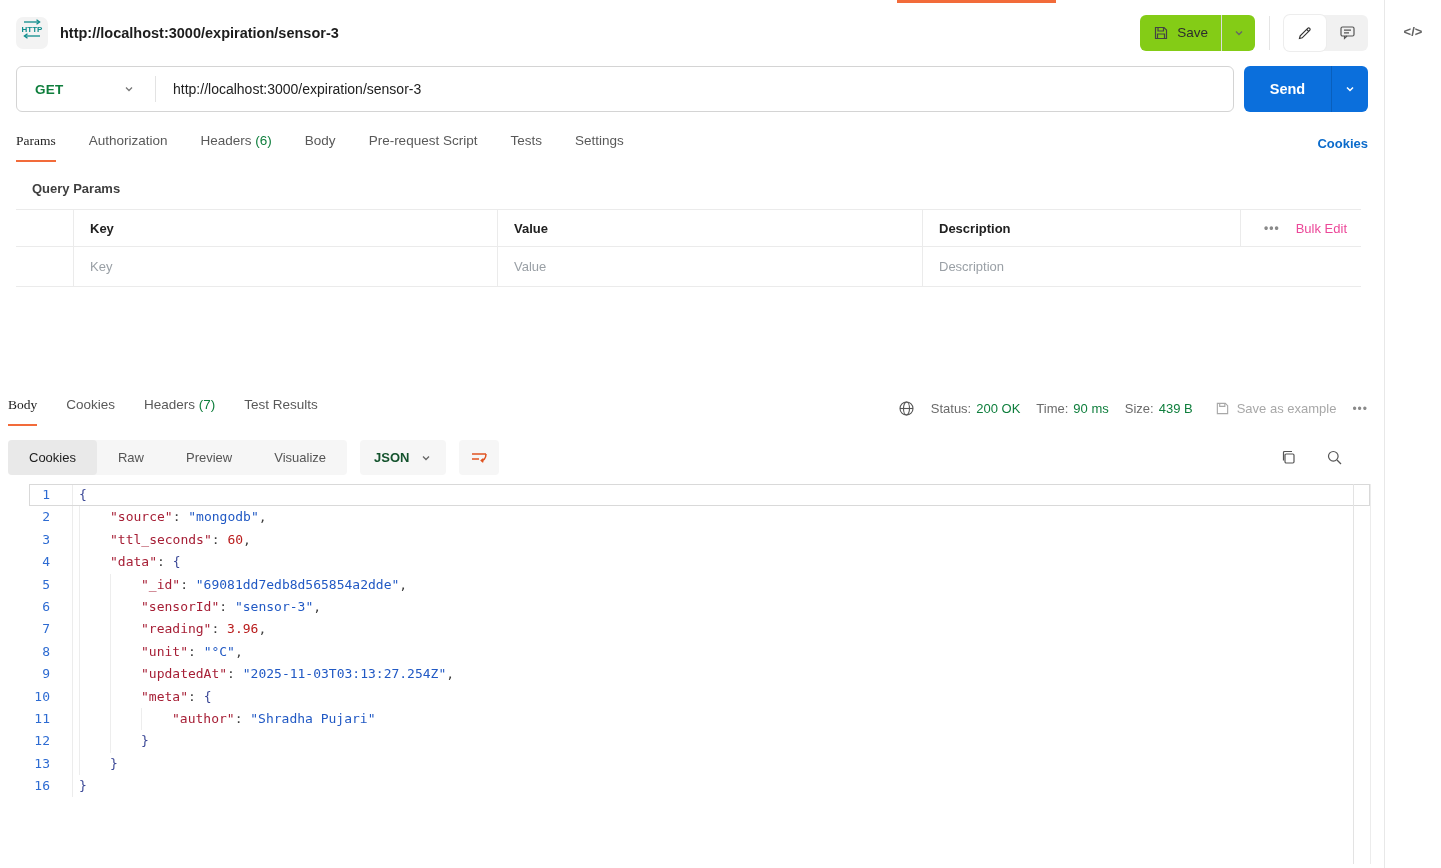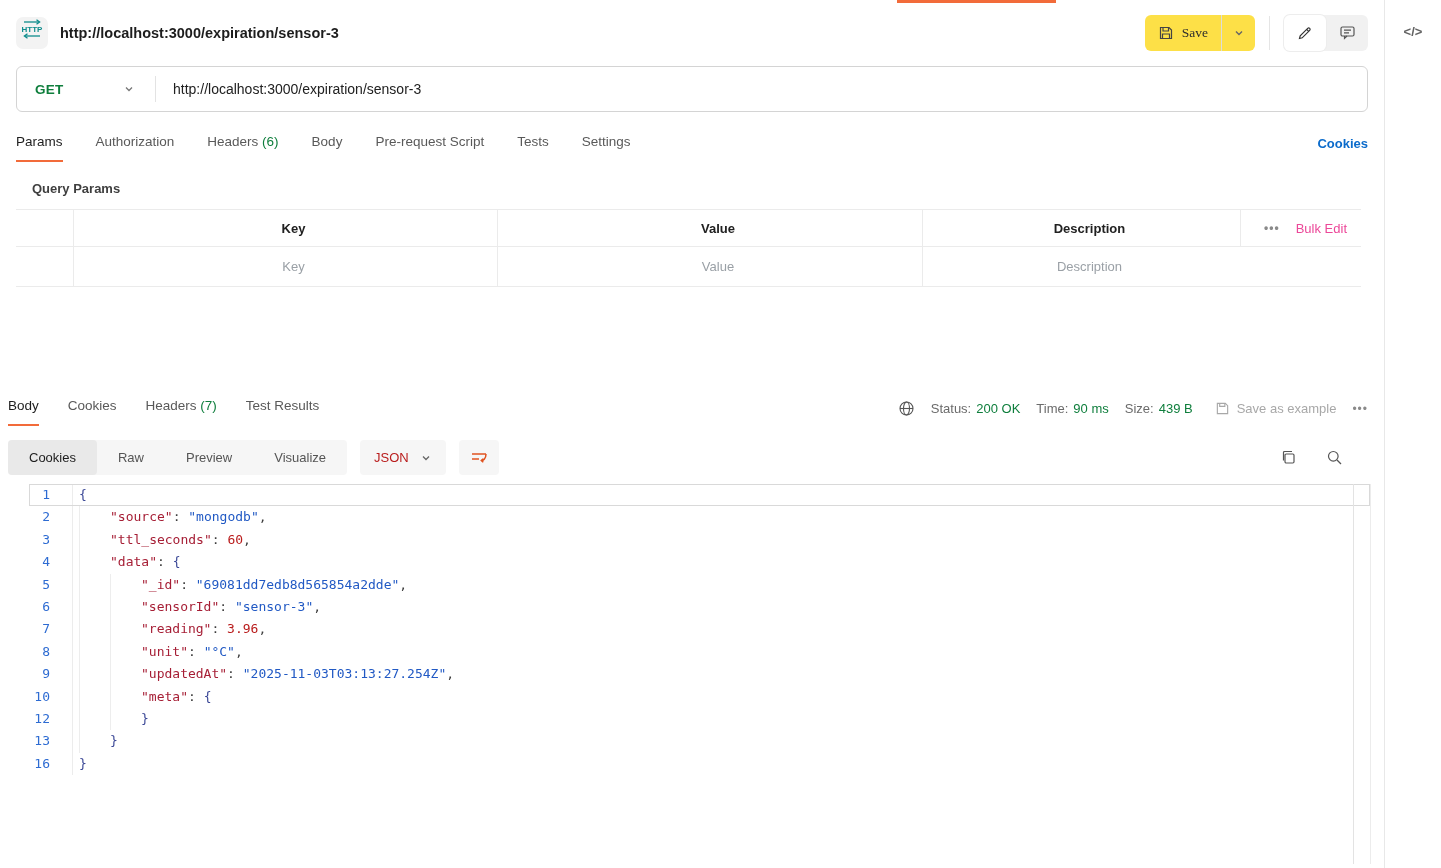"Save" .save-group { background: #fde047 -> #84cc16; font-family: Liberation Serif, serif -> none }
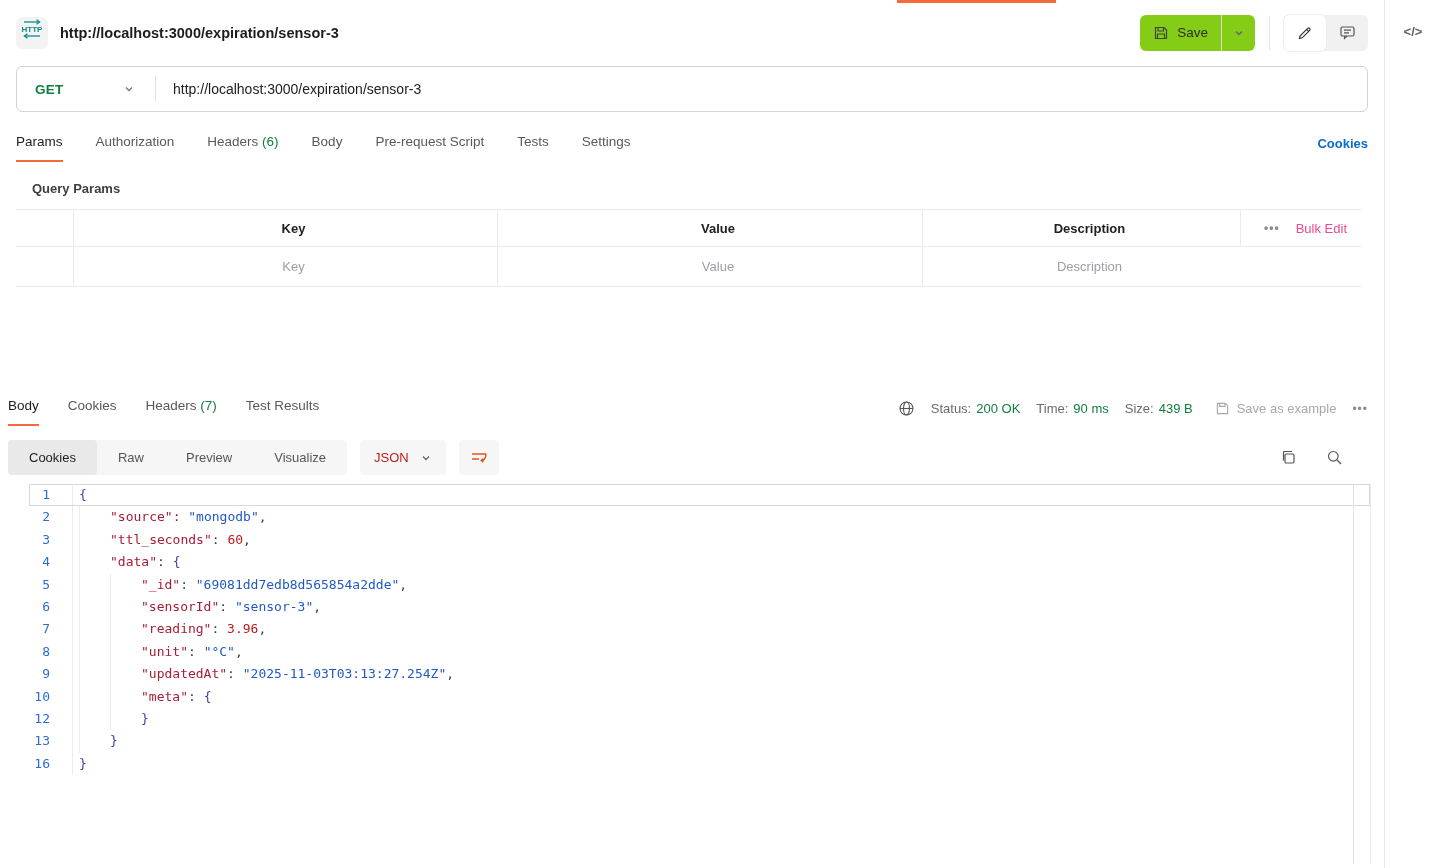"Send" div.send-btn { html: none -> <div> <div>Send</div> <div> <svg> <path></path> </svg> </div> </div> }
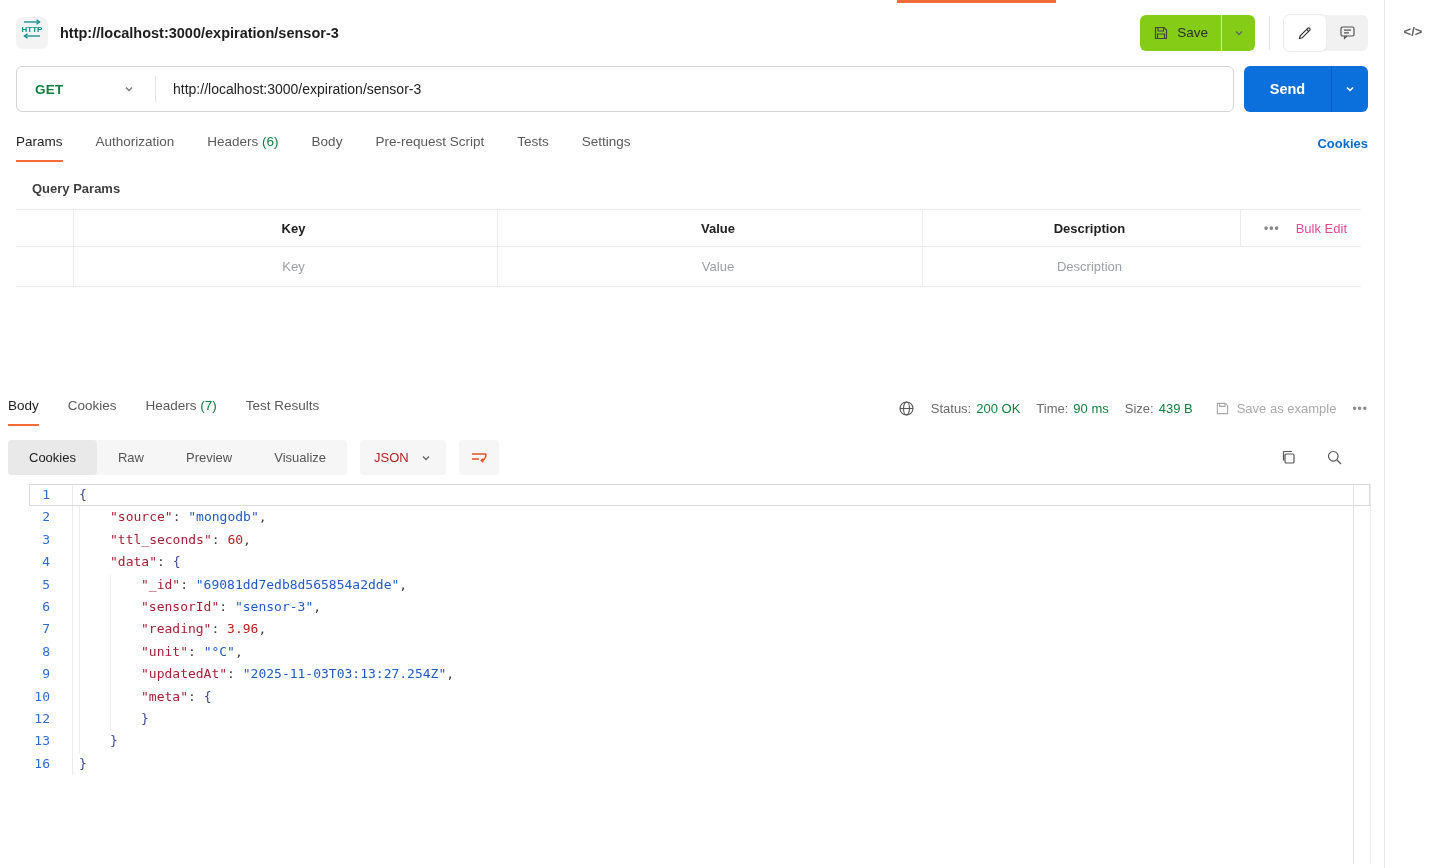"Params" .tab.active { font-family: none -> Liberation Serif, serif }
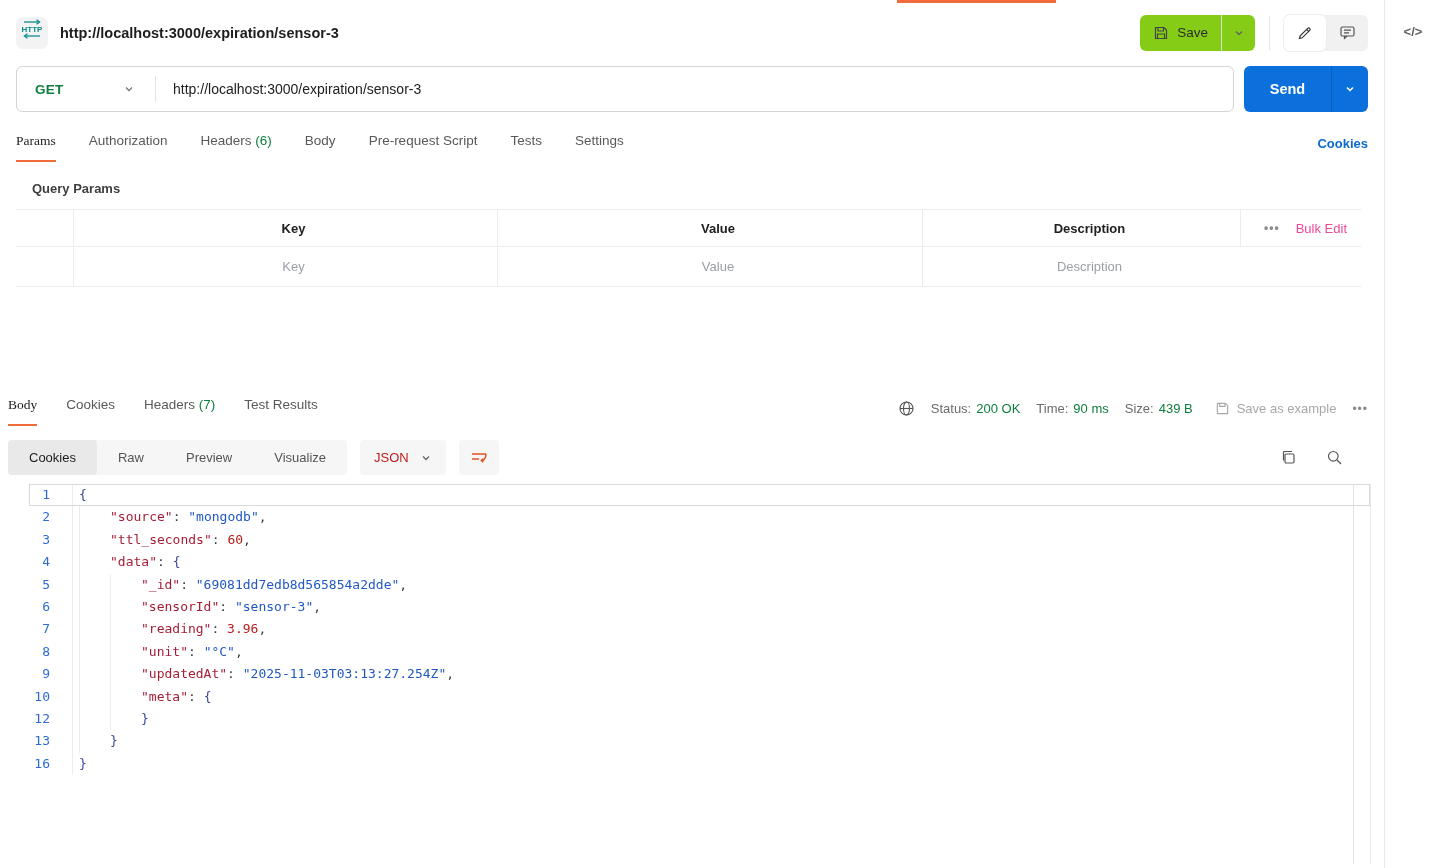"Key" .qp-cell { justify-content: center -> none }
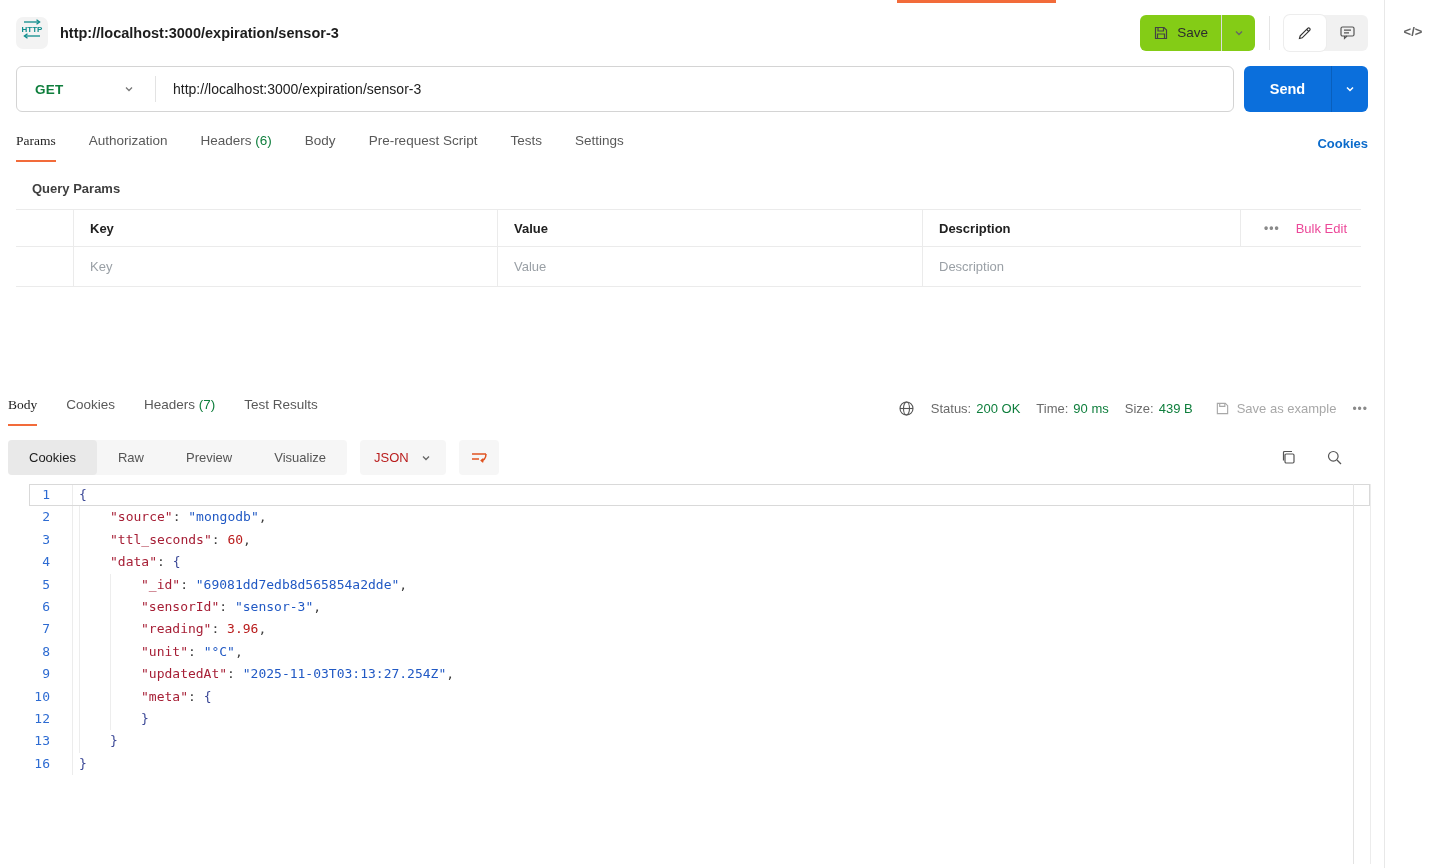"JSON" .fmt-label { color: #b91c1c -> #14532d; font-weight: 400 -> 700 }
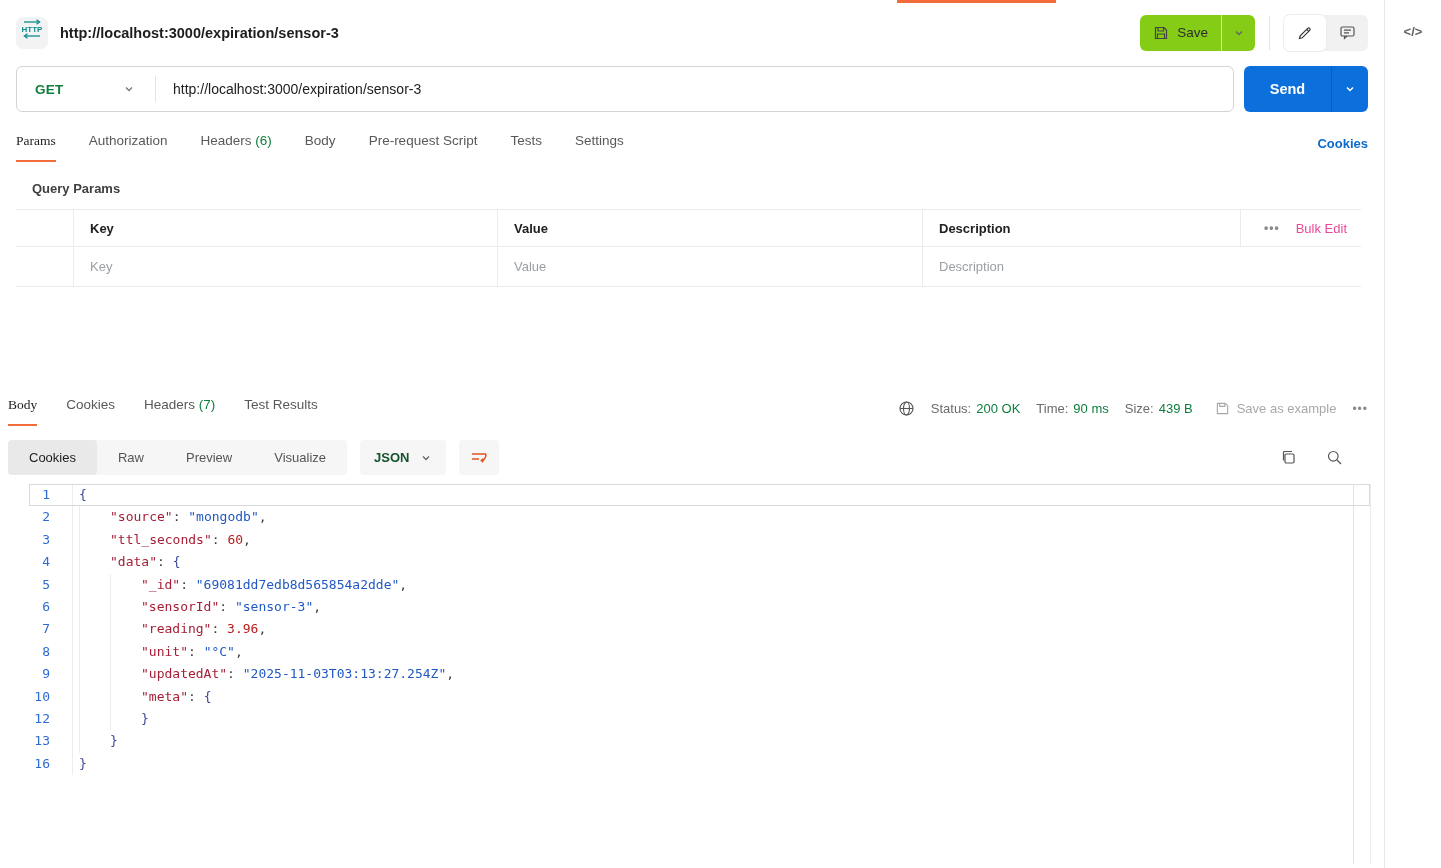"11" div.code-line { html: none -> <div> <span>11</span> <span></span> <span><span></span><span></span><span></span><span>"author"</span><span>: </span><span>"Shradha Pujari"</span></span> </div> }
